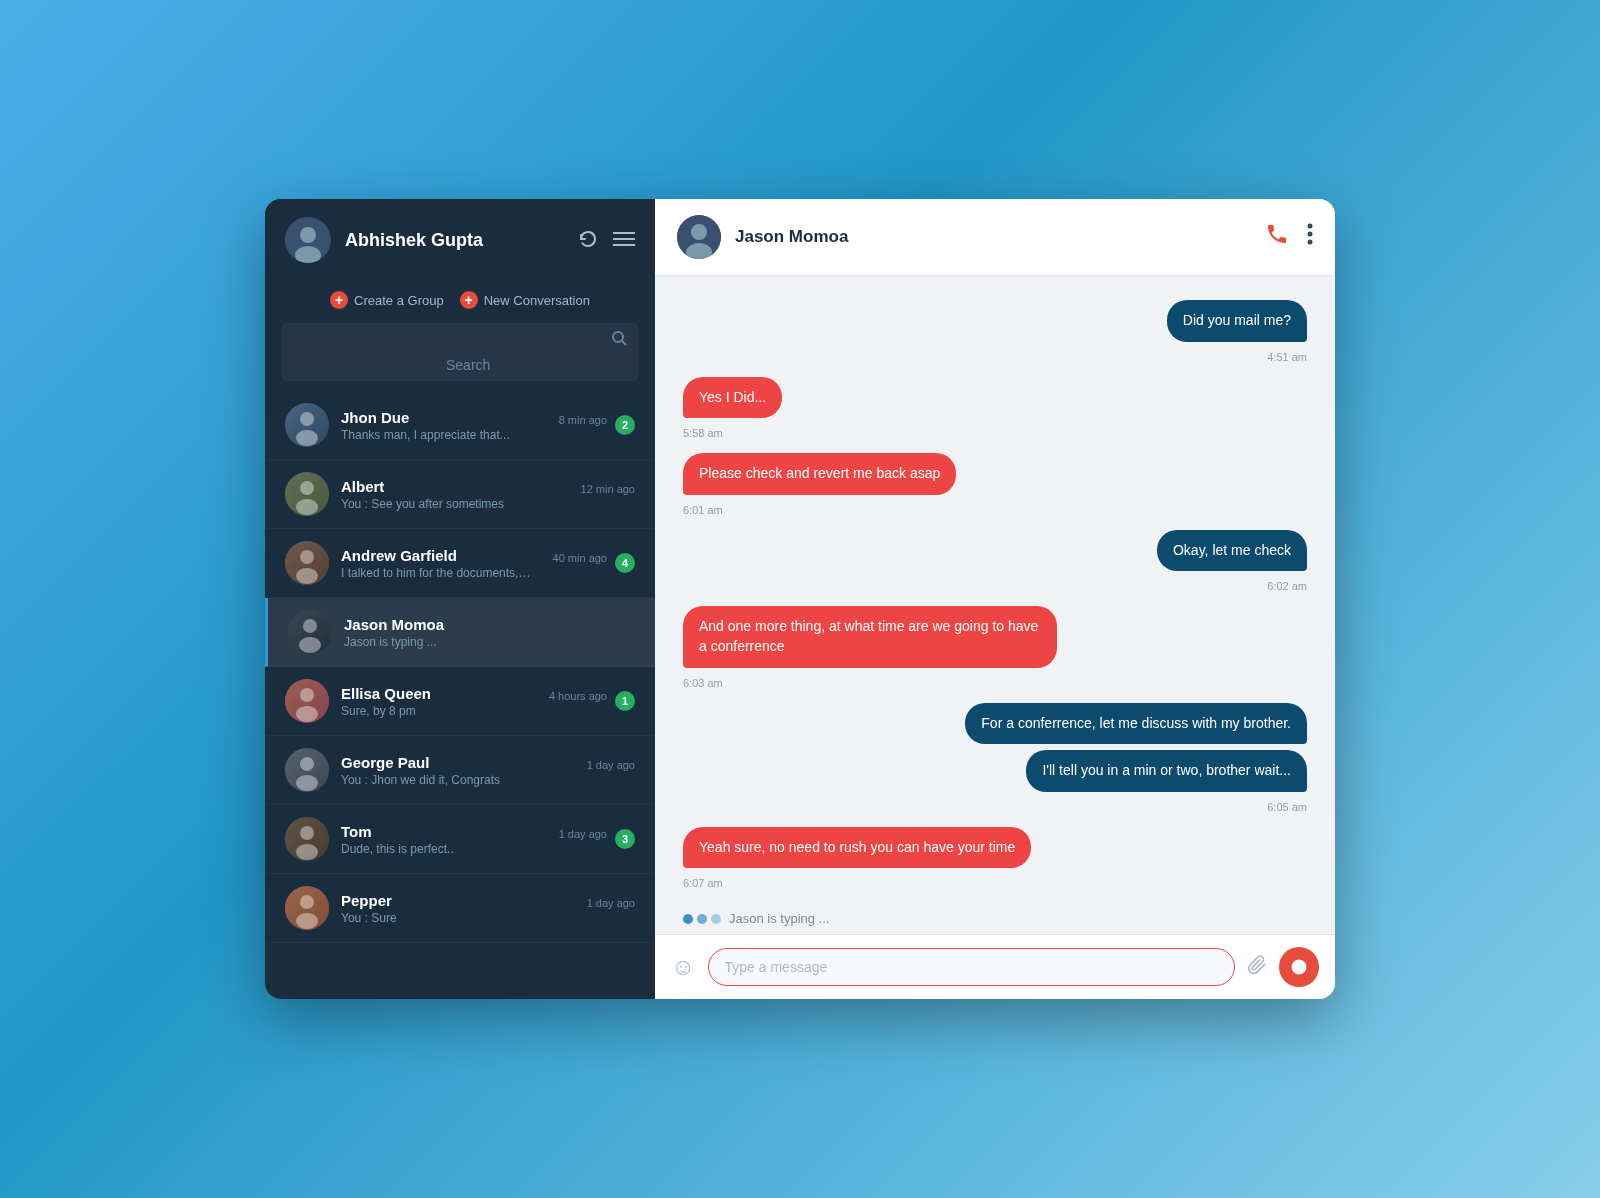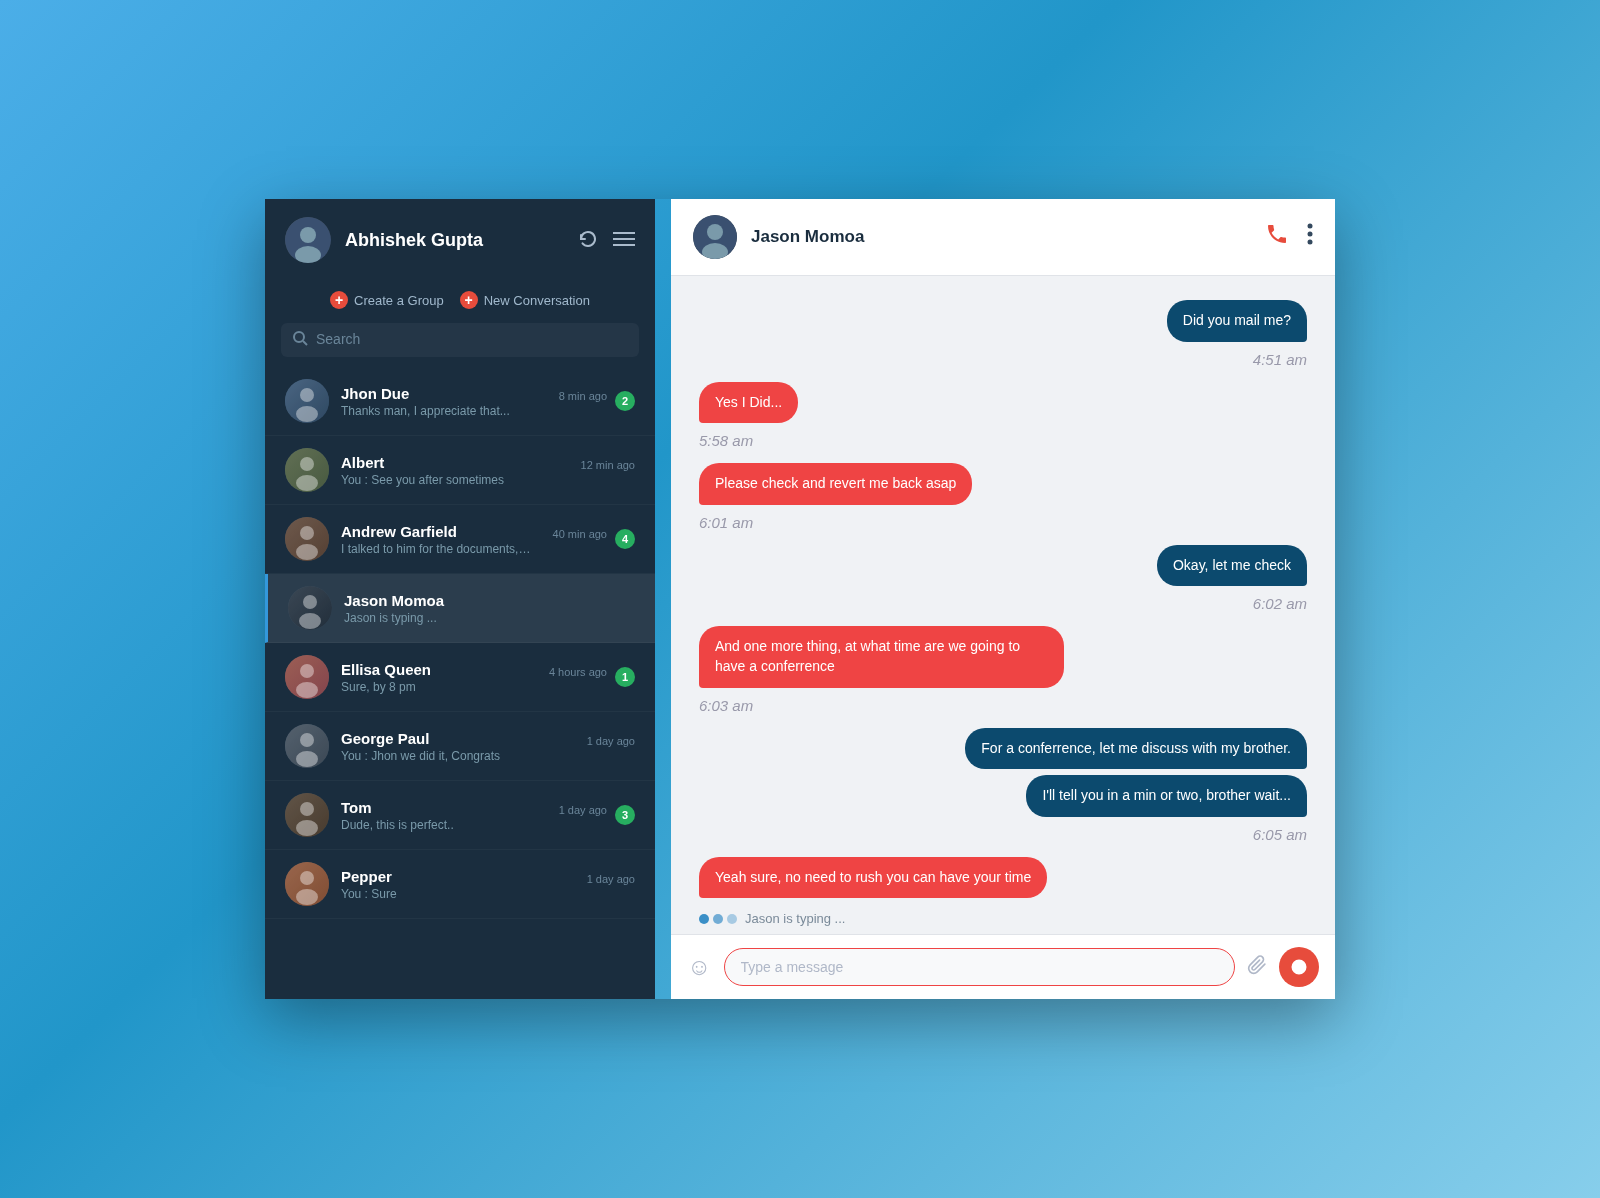"Abhishek Gupta" .app-container { border-radius: 0 -> 16px; gap: 16px -> none }
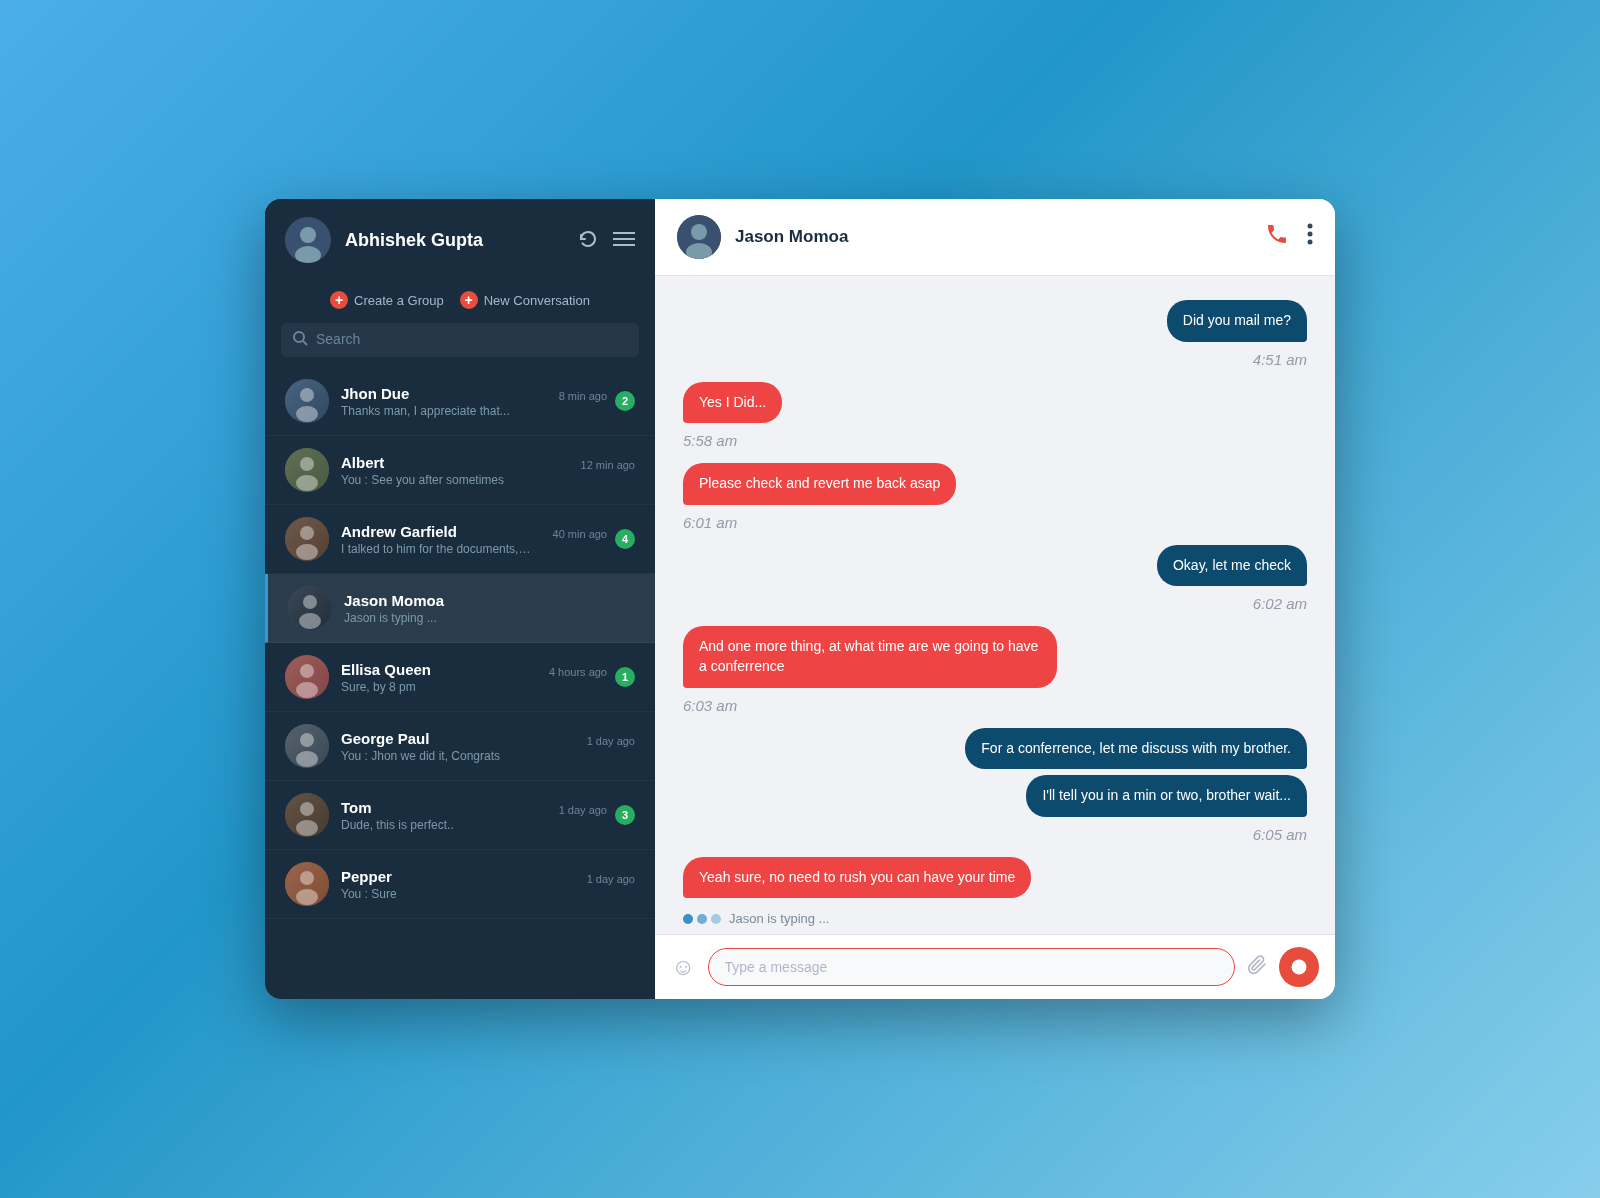"Search" .search-bar { align-items: flex-start -> flex-end; flex-direction: none -> column }
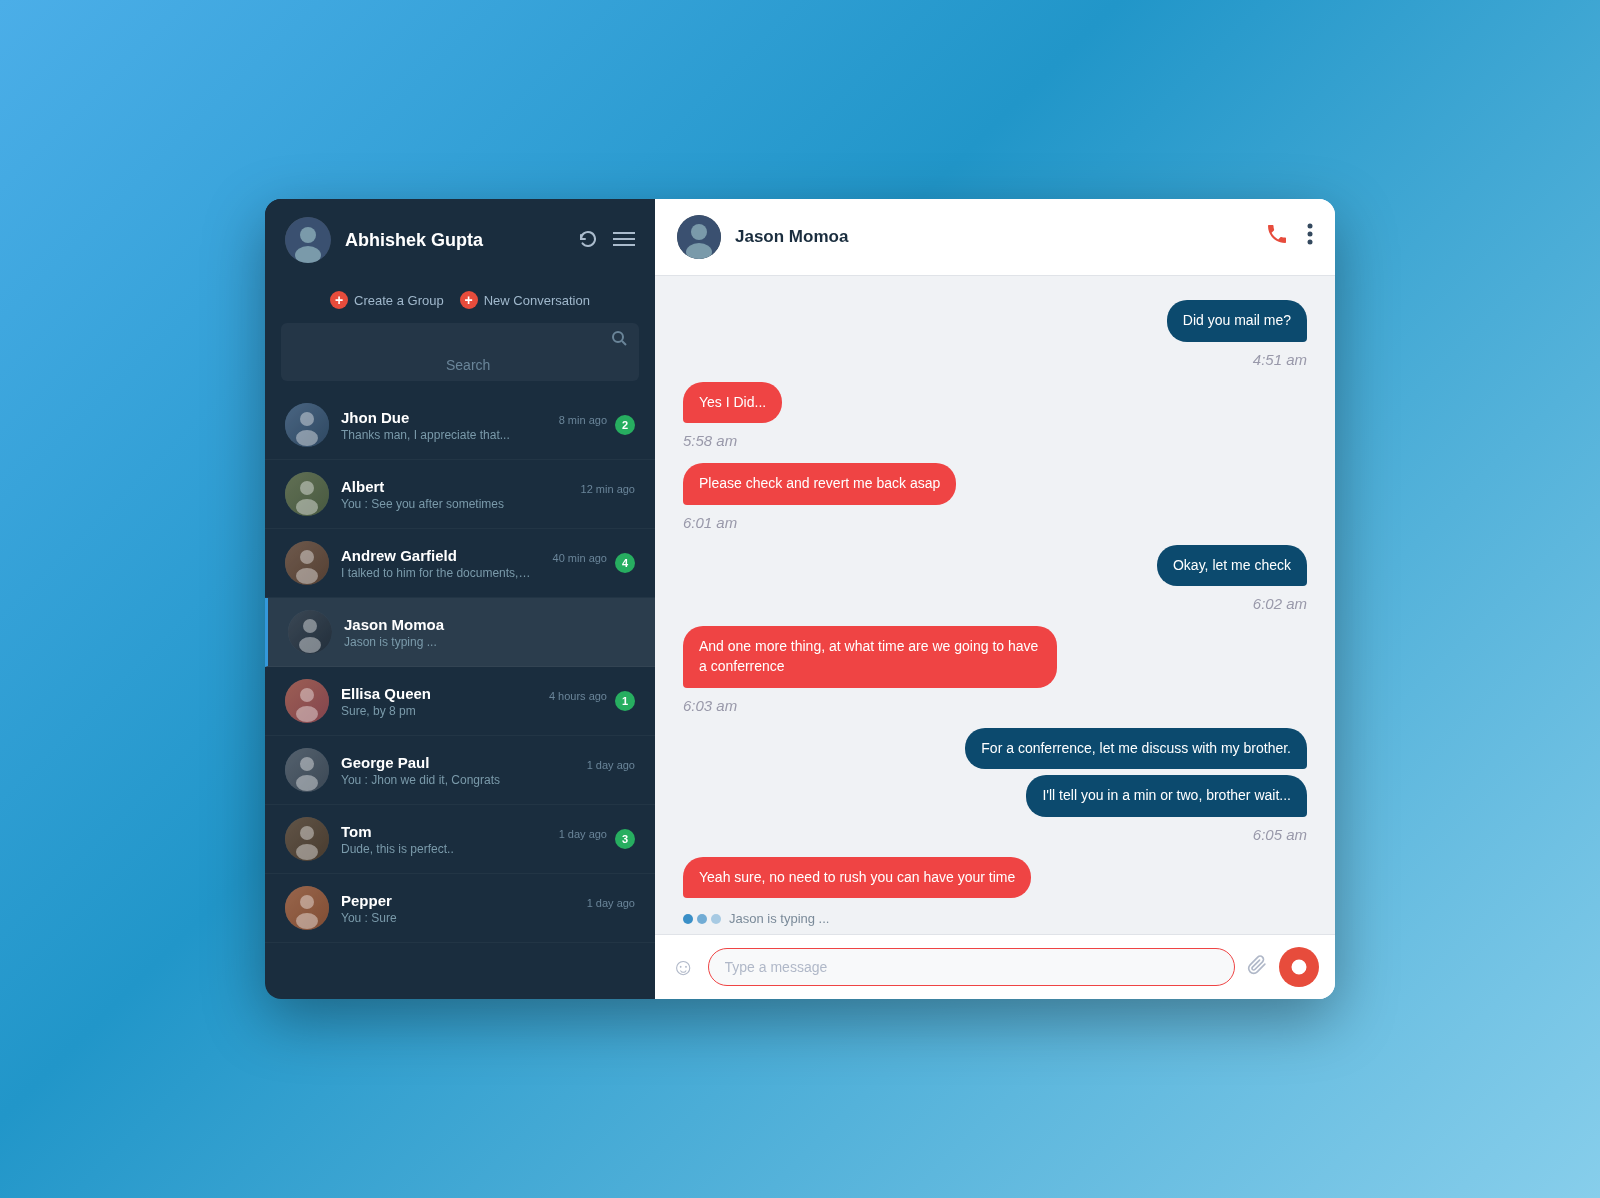"4:51 am" .msg-time { font-size: 15px -> 11px; font-style: italic -> none }
